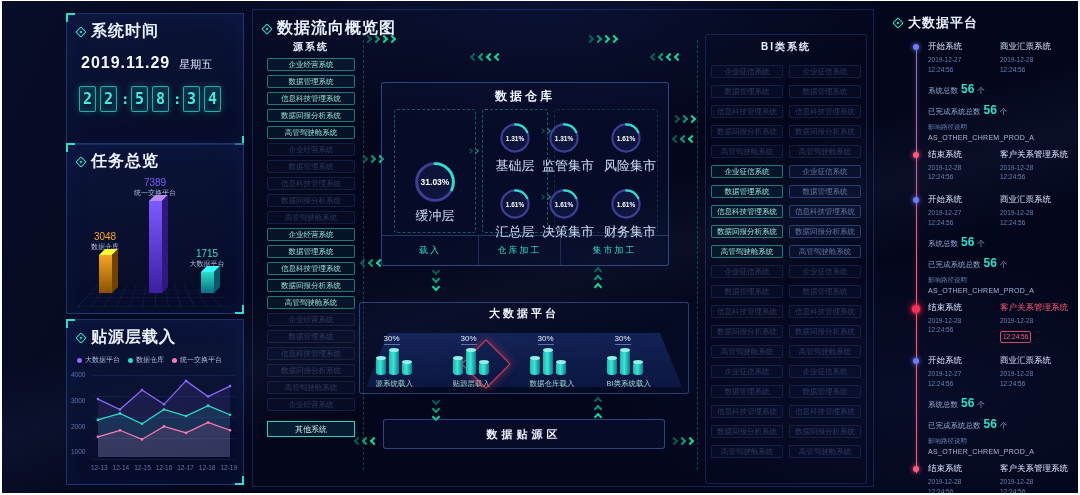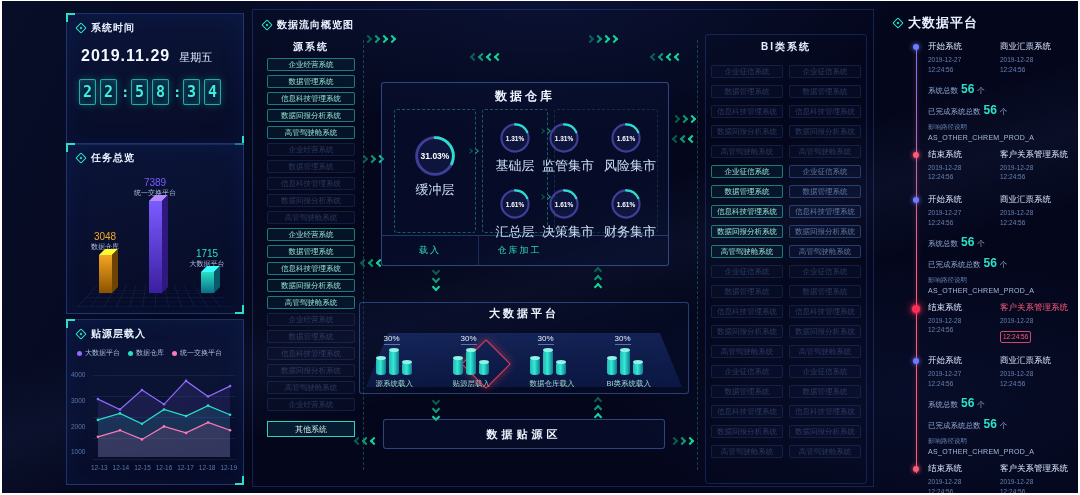"系统时间" .hd-t { font-size: 10px -> 16px }
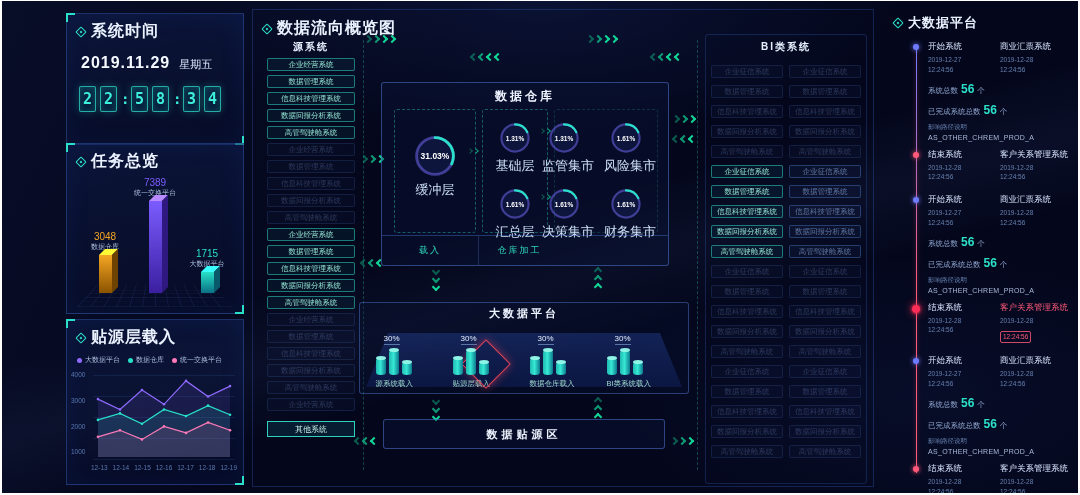"31.03%" div.node { top: 50px -> 76px }
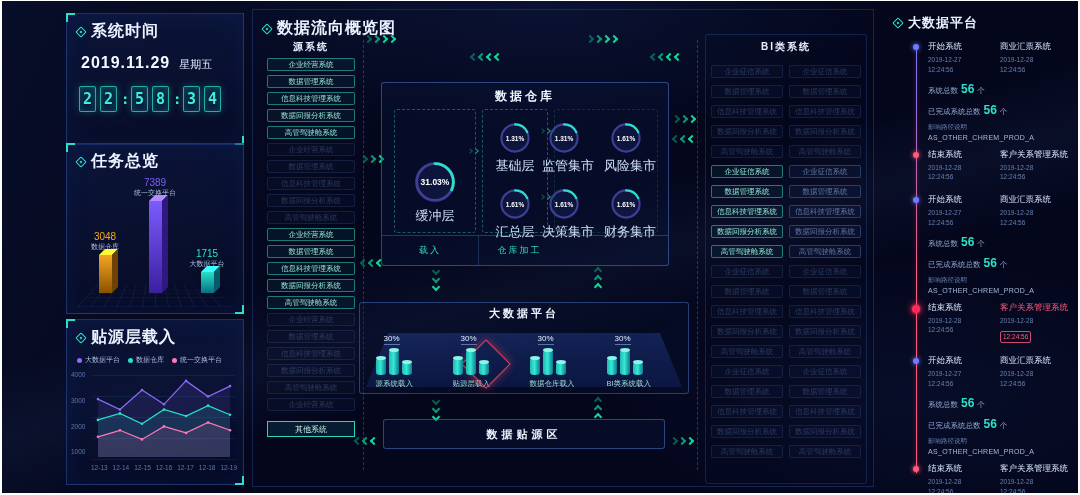"集市加工" div.stage { html: none -> <div>集市加工</div> }
